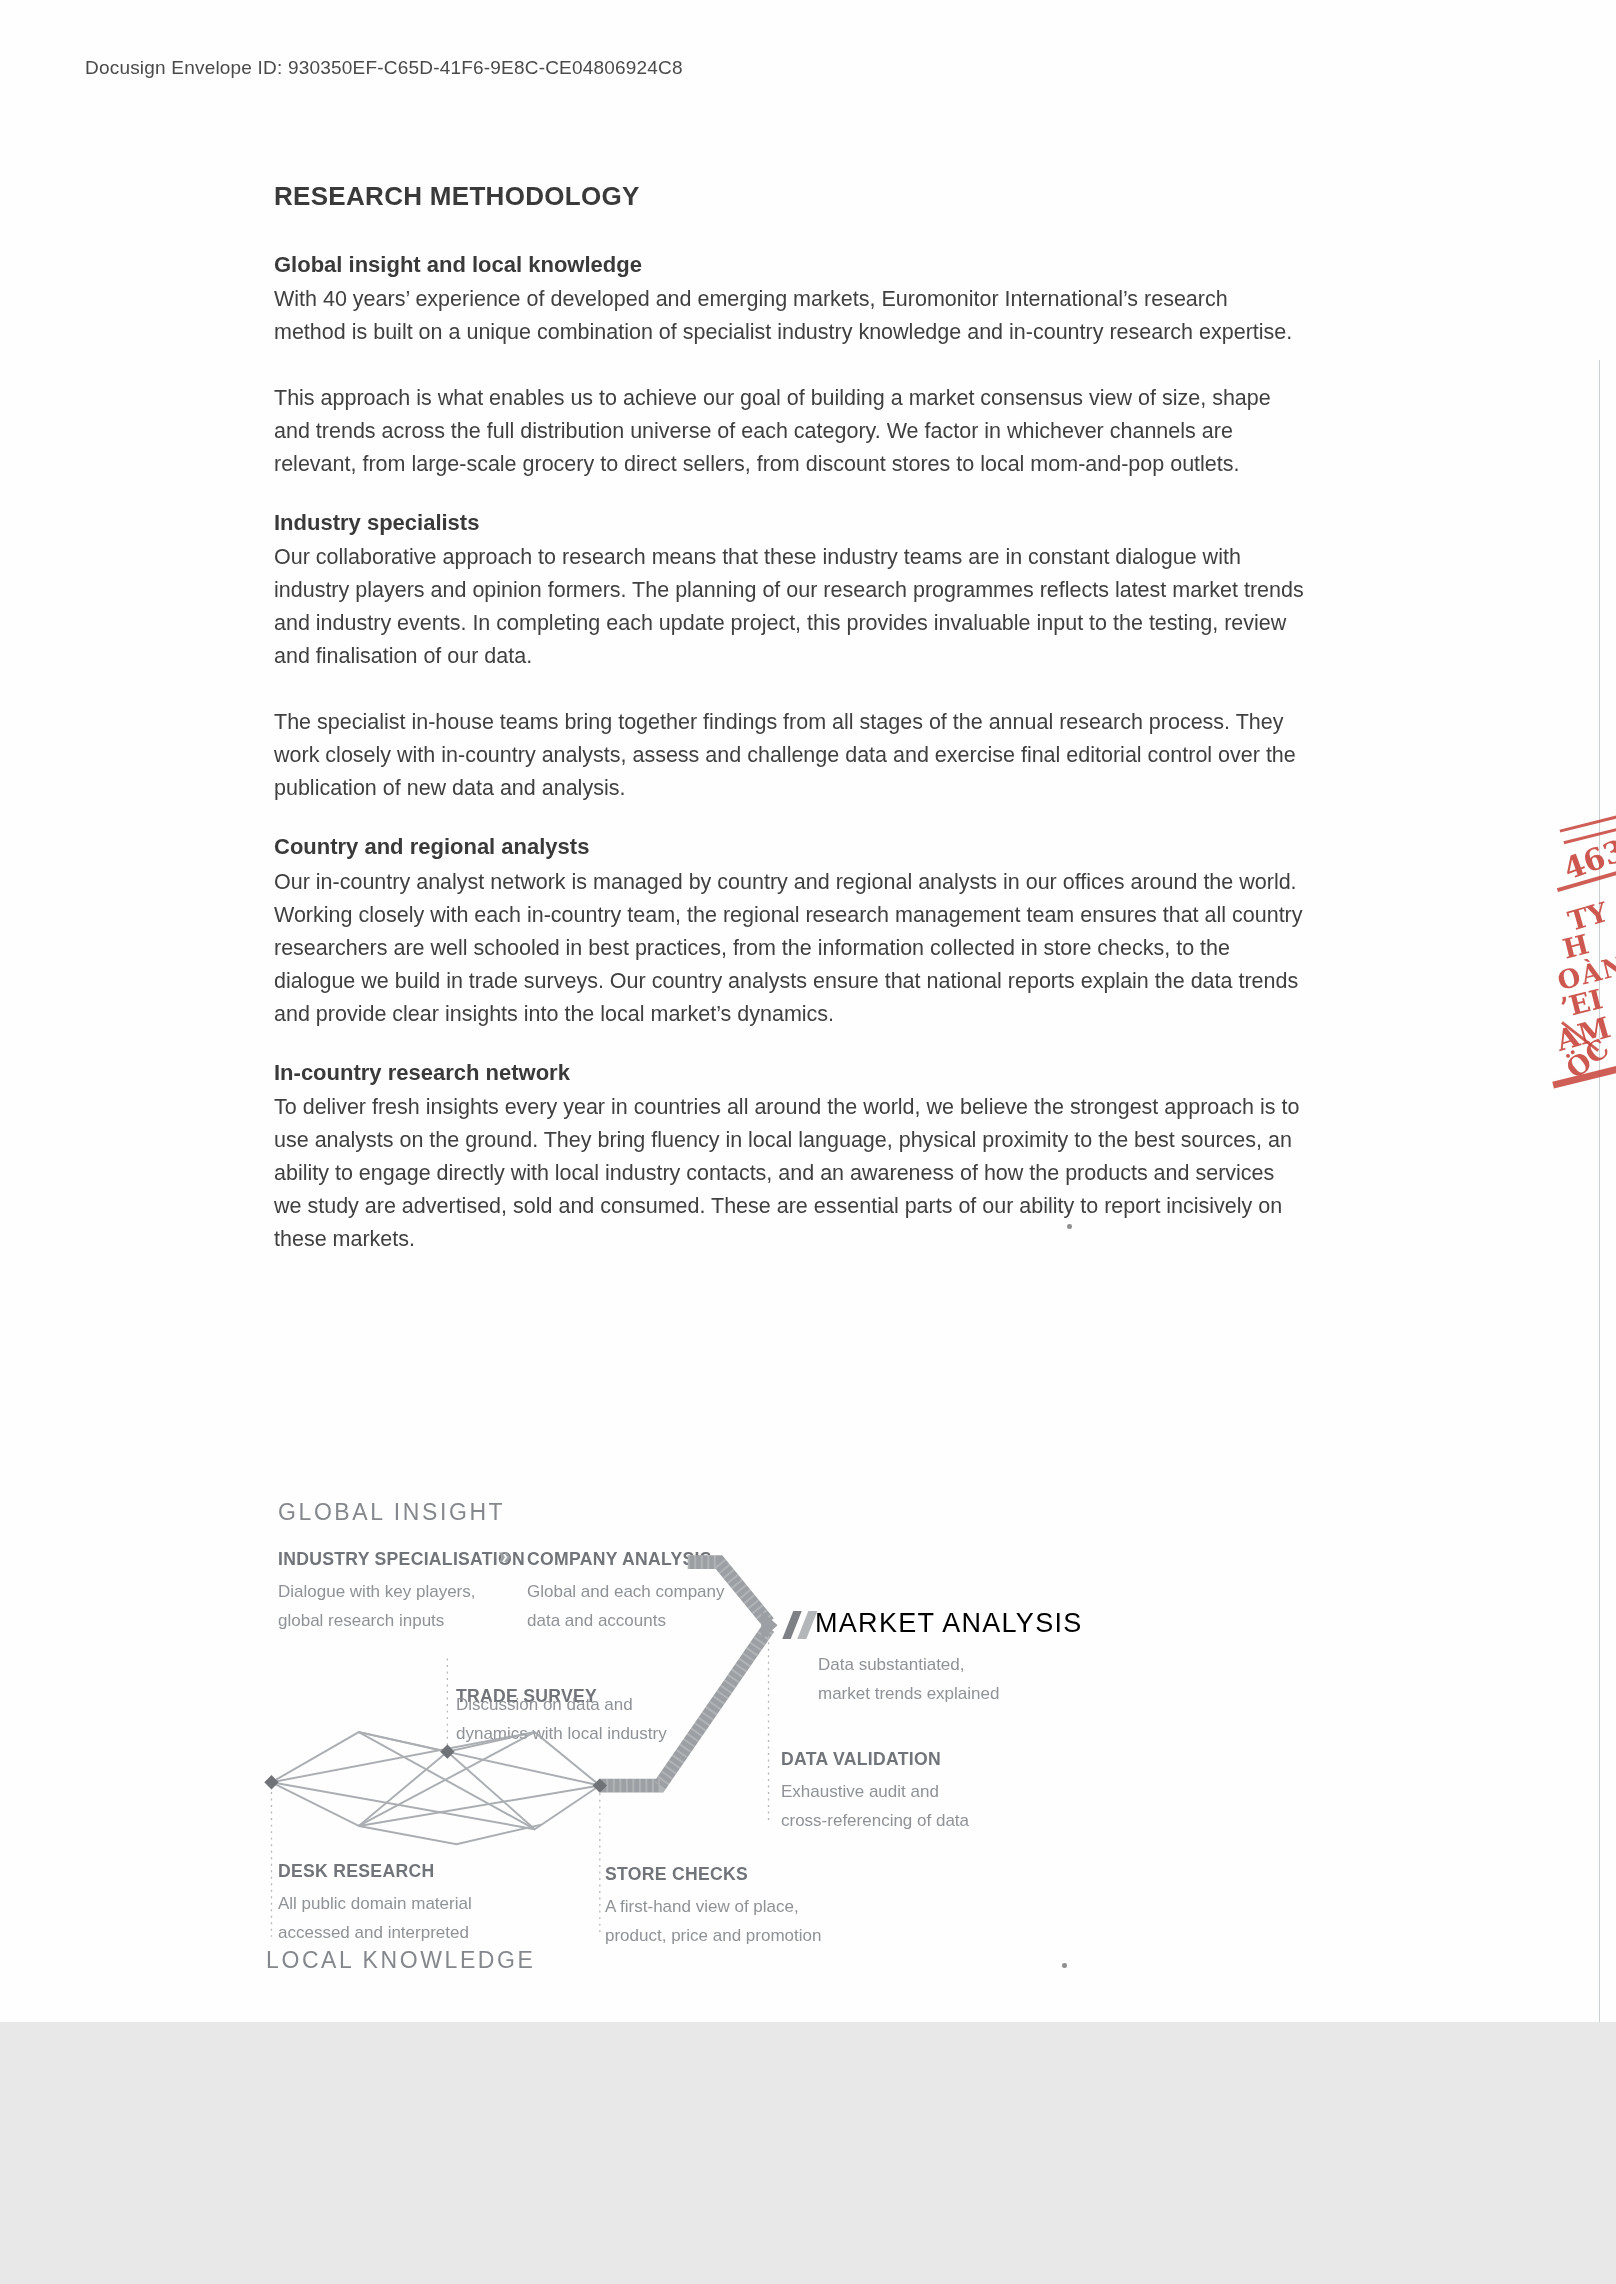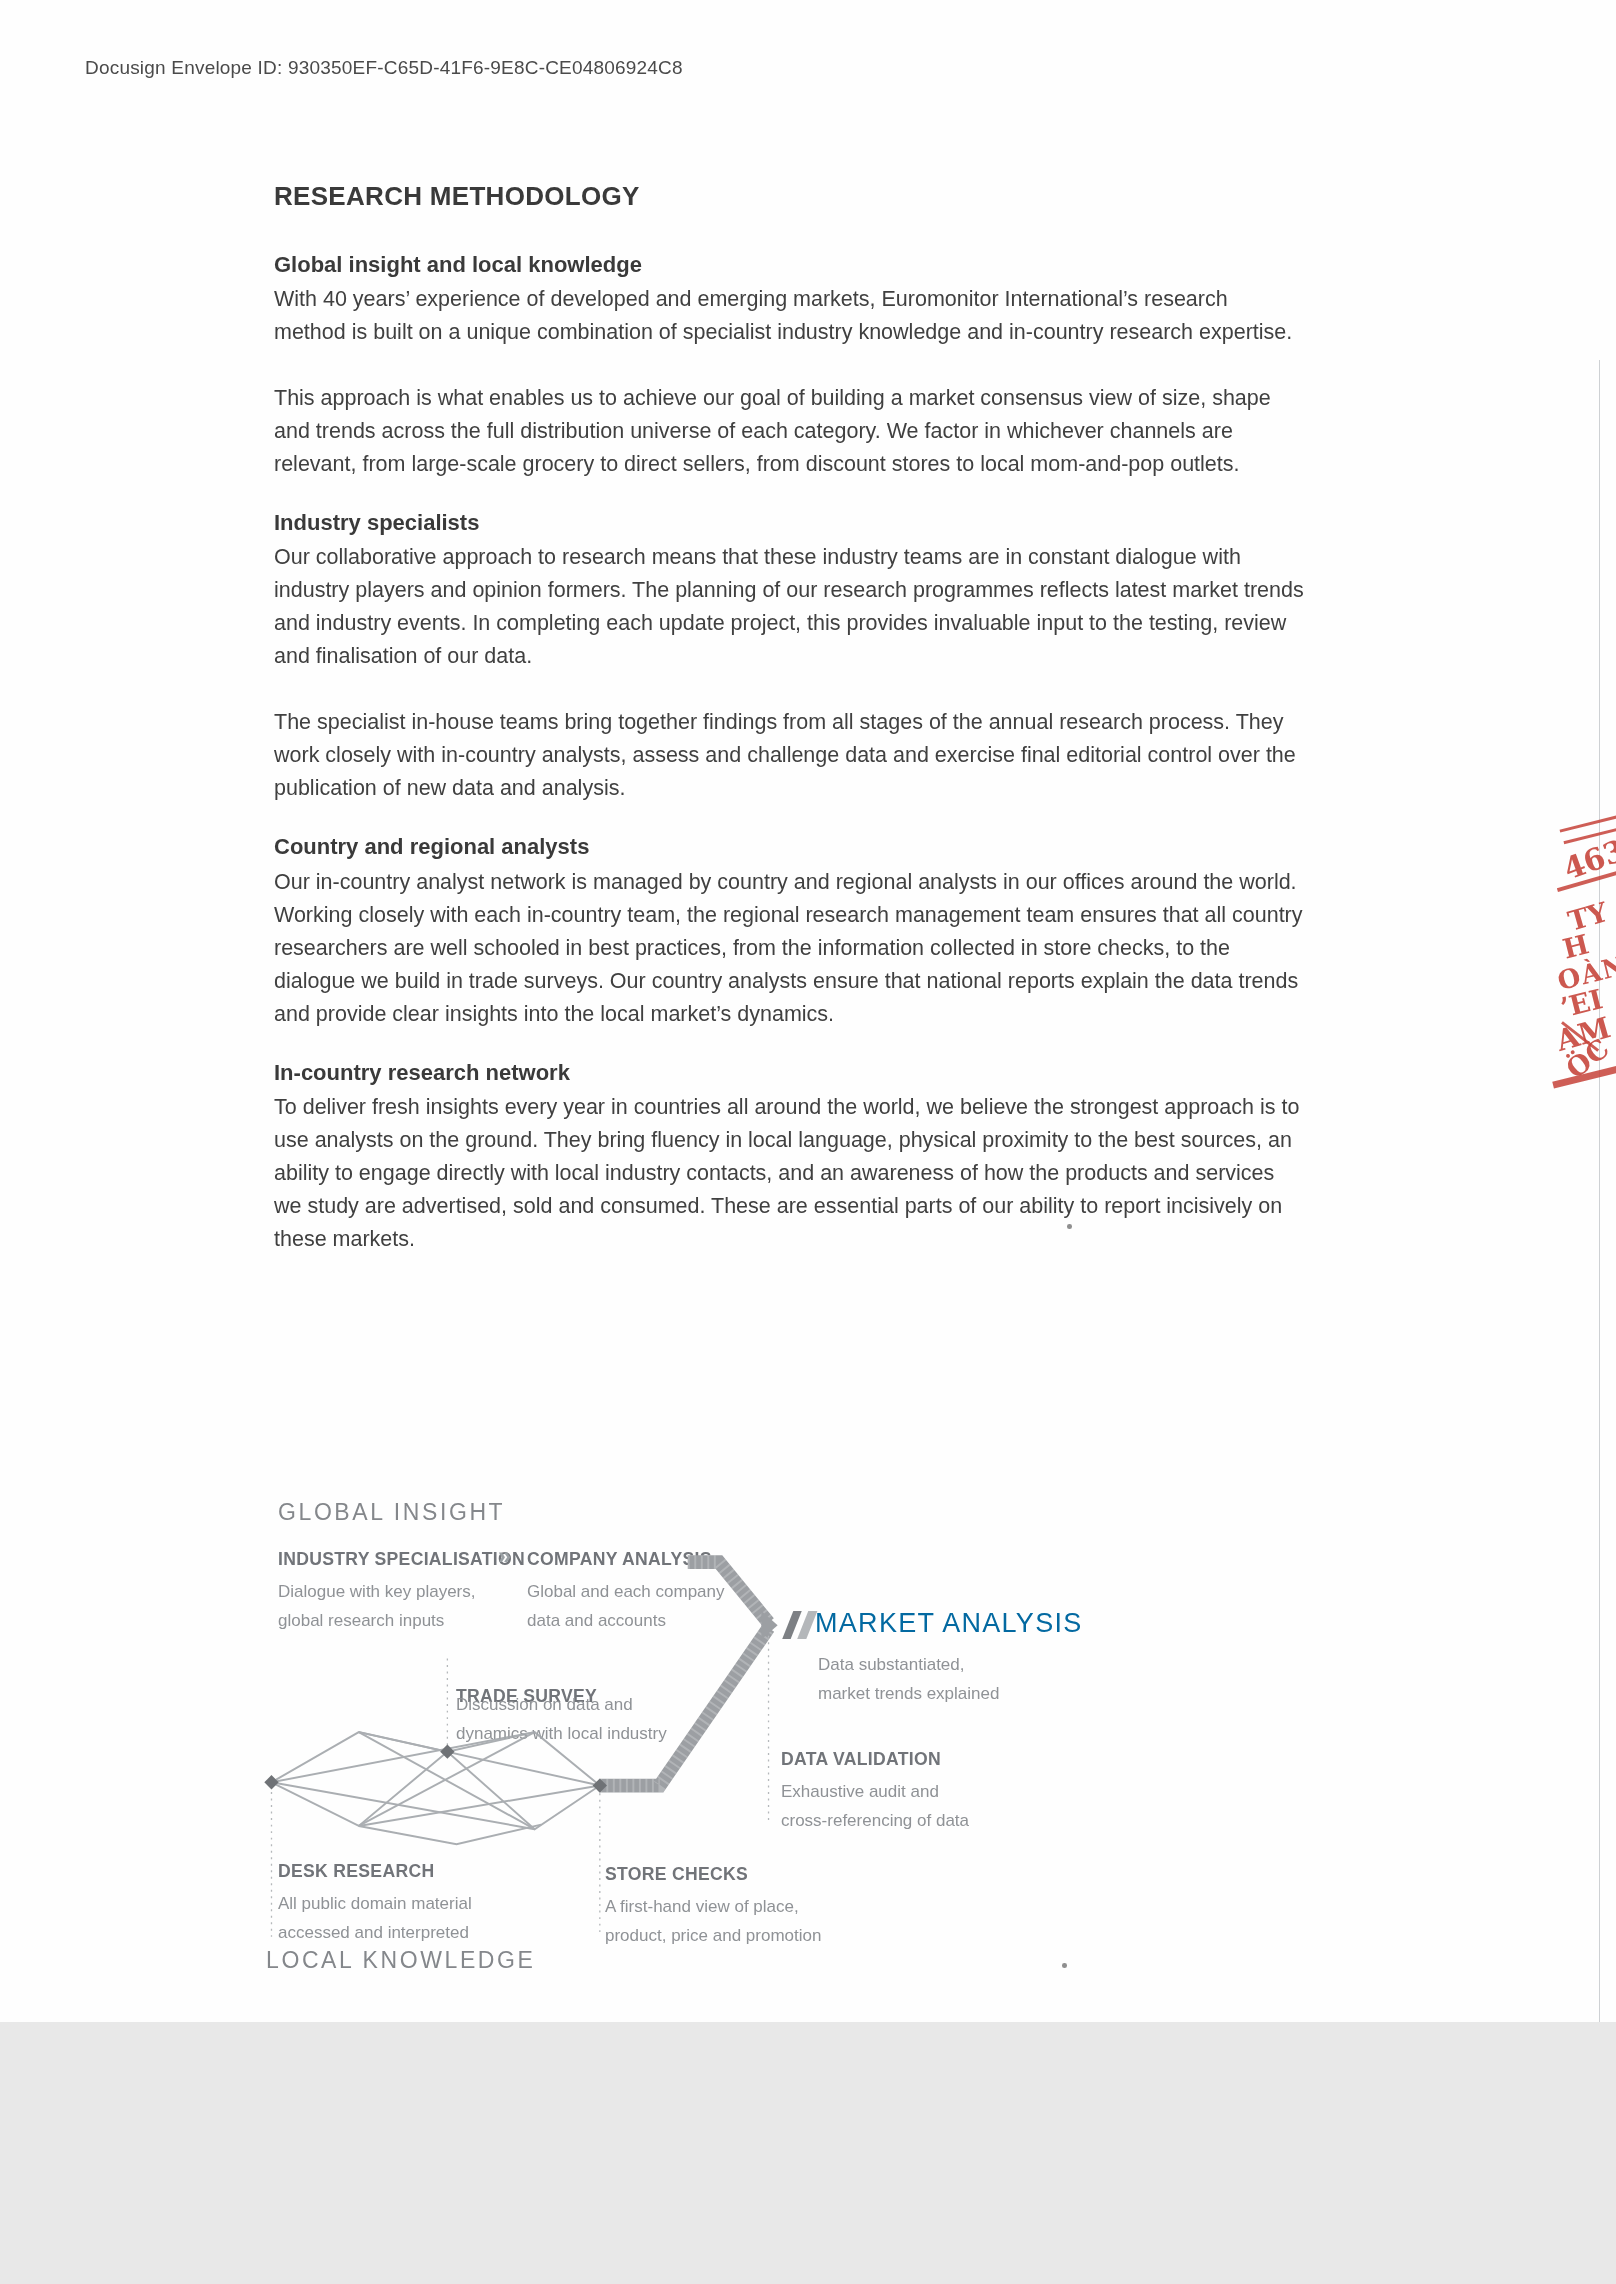"MARKET ANALYSIS" .dg-ma-title { color: #0369a1 -> #000000 }
